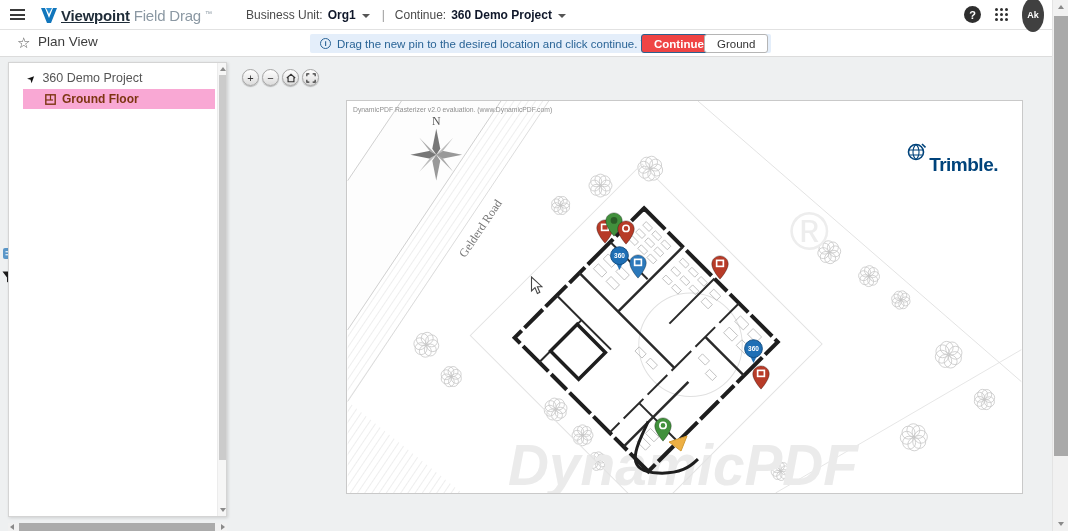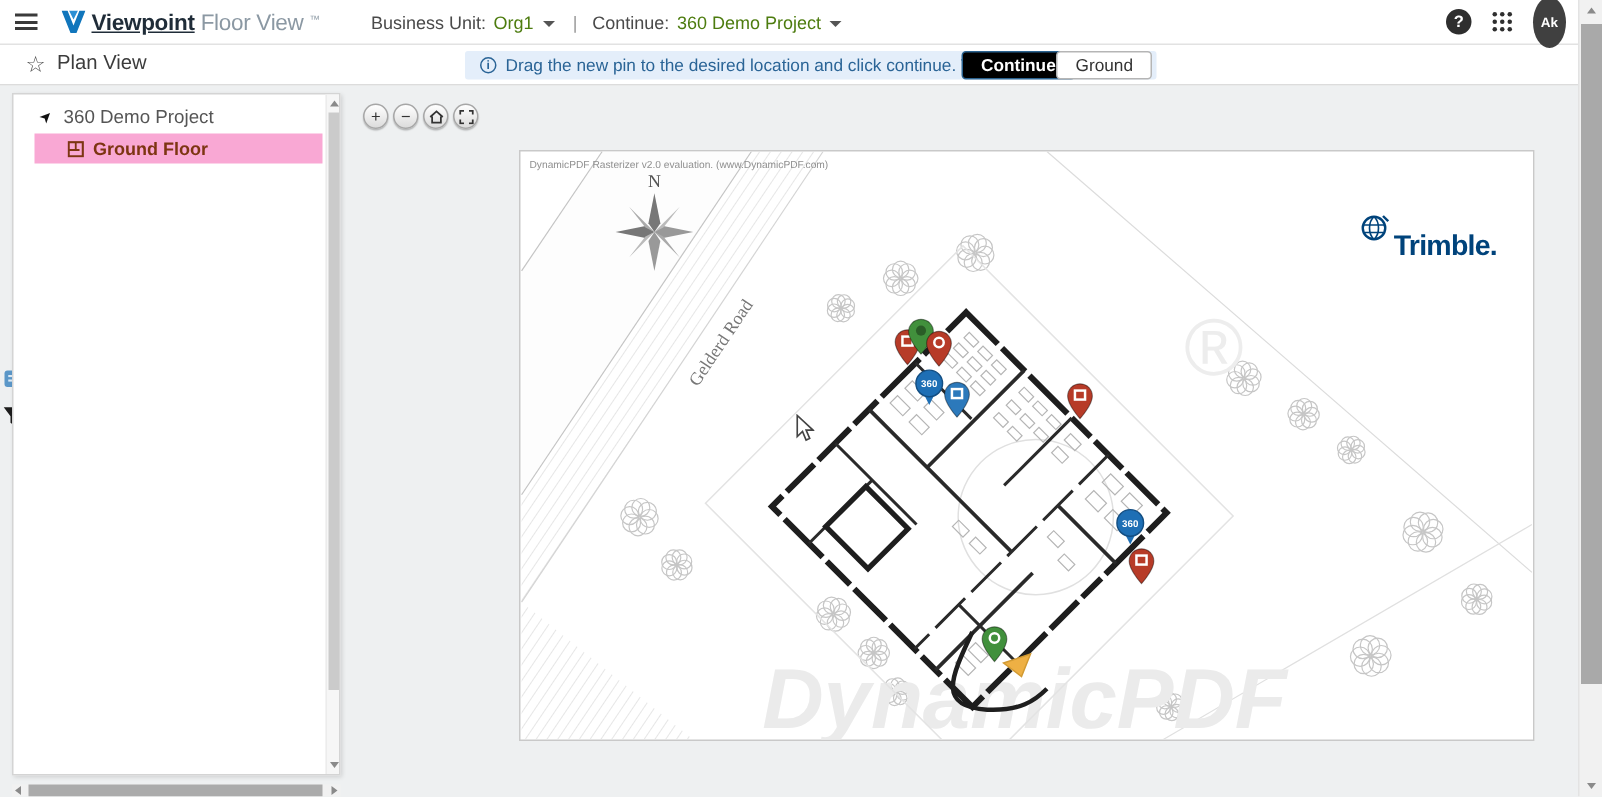"Floor View" span.brand-light { text: Floor View -> Field Drag }
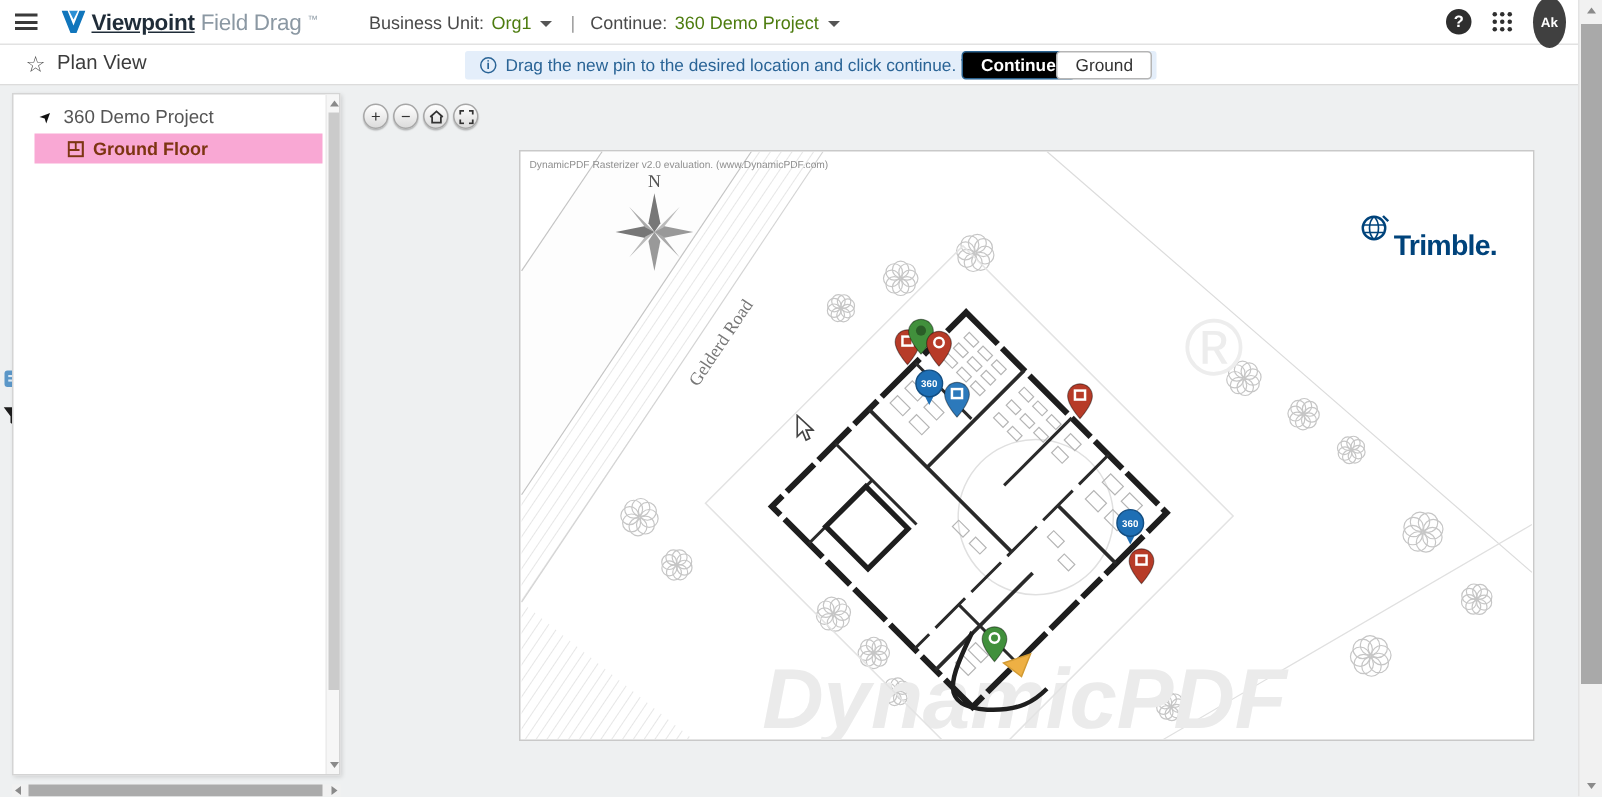"Org1" .hdr-value { color: #4d7c0f -> #0f172a; font-weight: none -> bold }
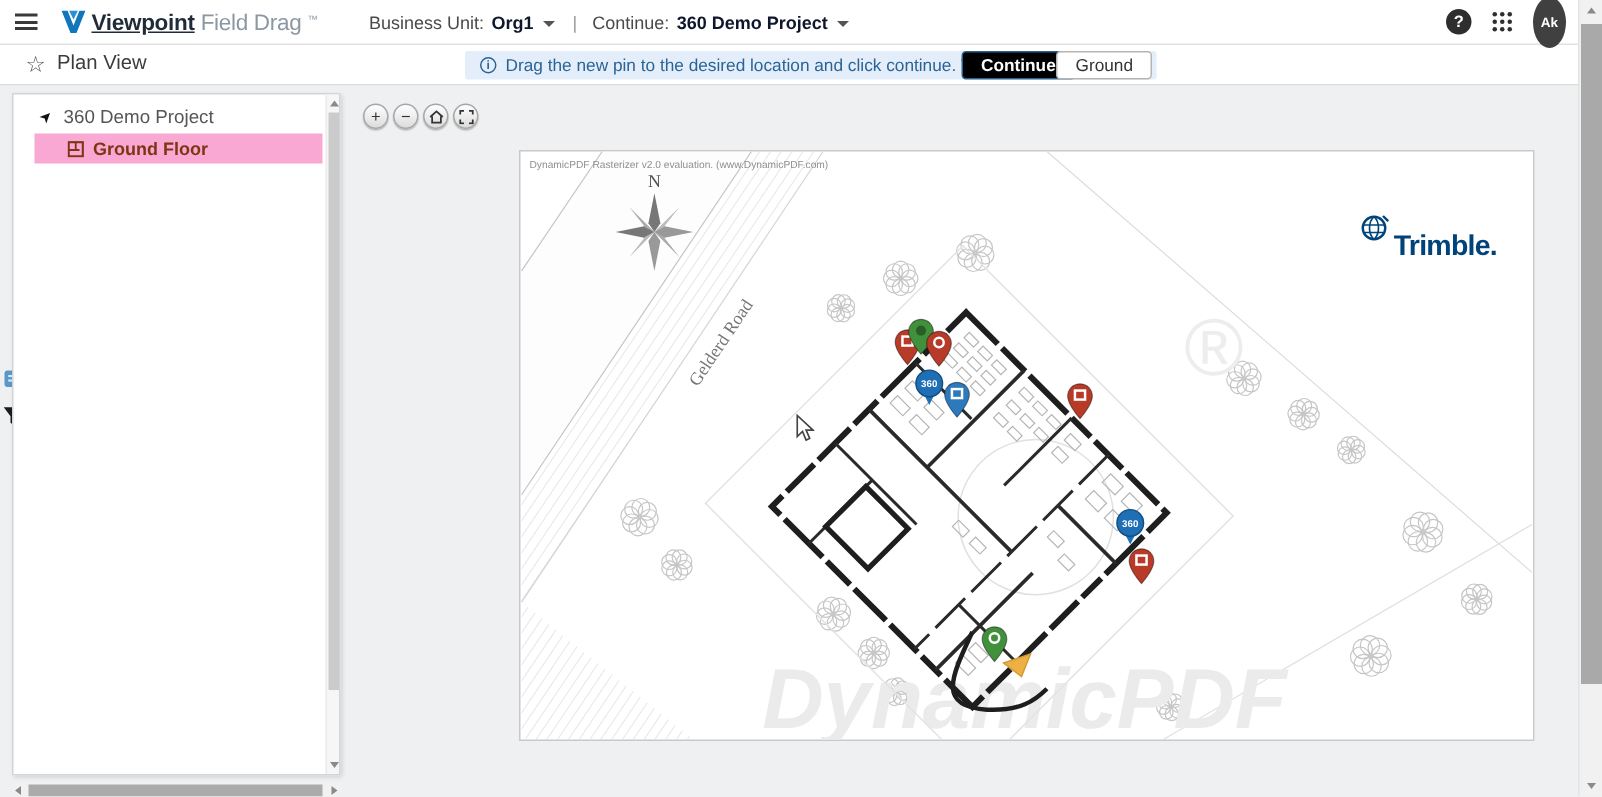"Continue" .btn-continue { background: #000000 -> #ef4444 }
